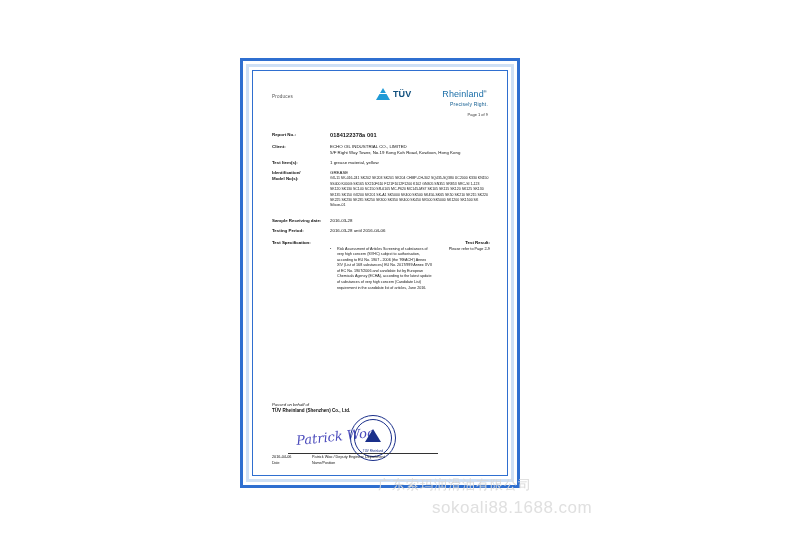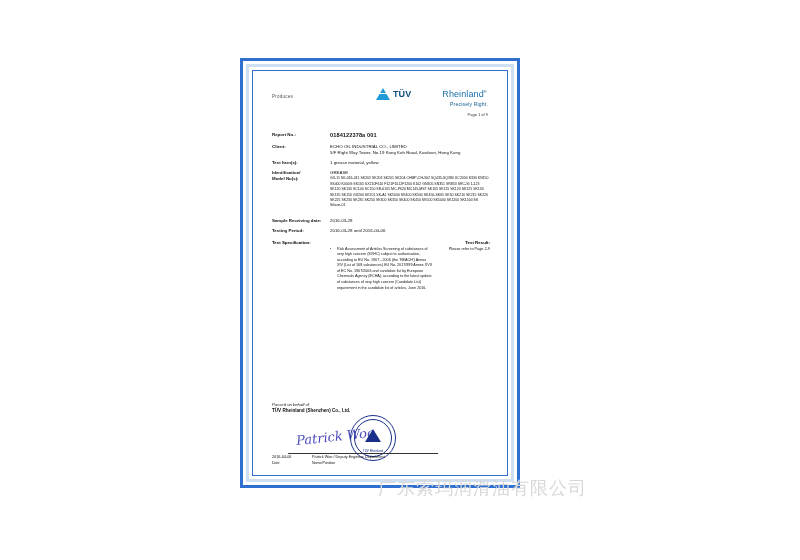"广东索玛润滑油有限公司" .wm-cn { font-size: 18px -> 13px }
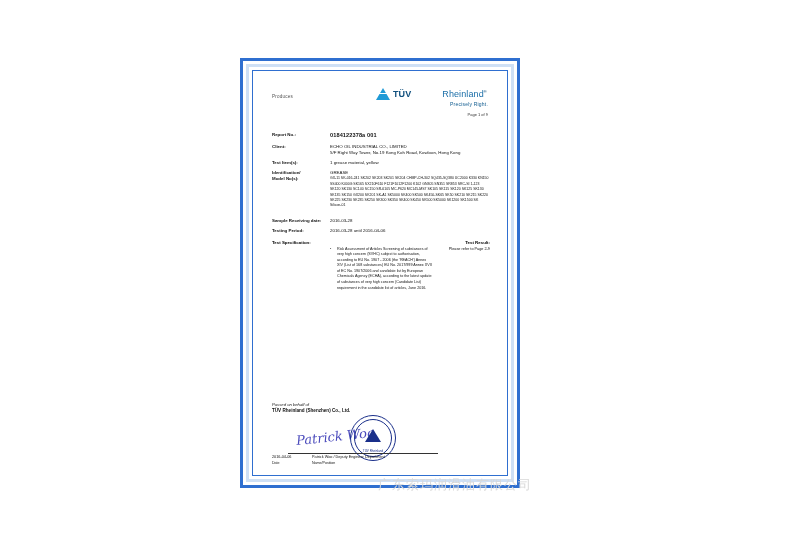"sokoali88.1688.com" div.wm-url { html: none -> <div>sokoali88.1688.com</div> }
